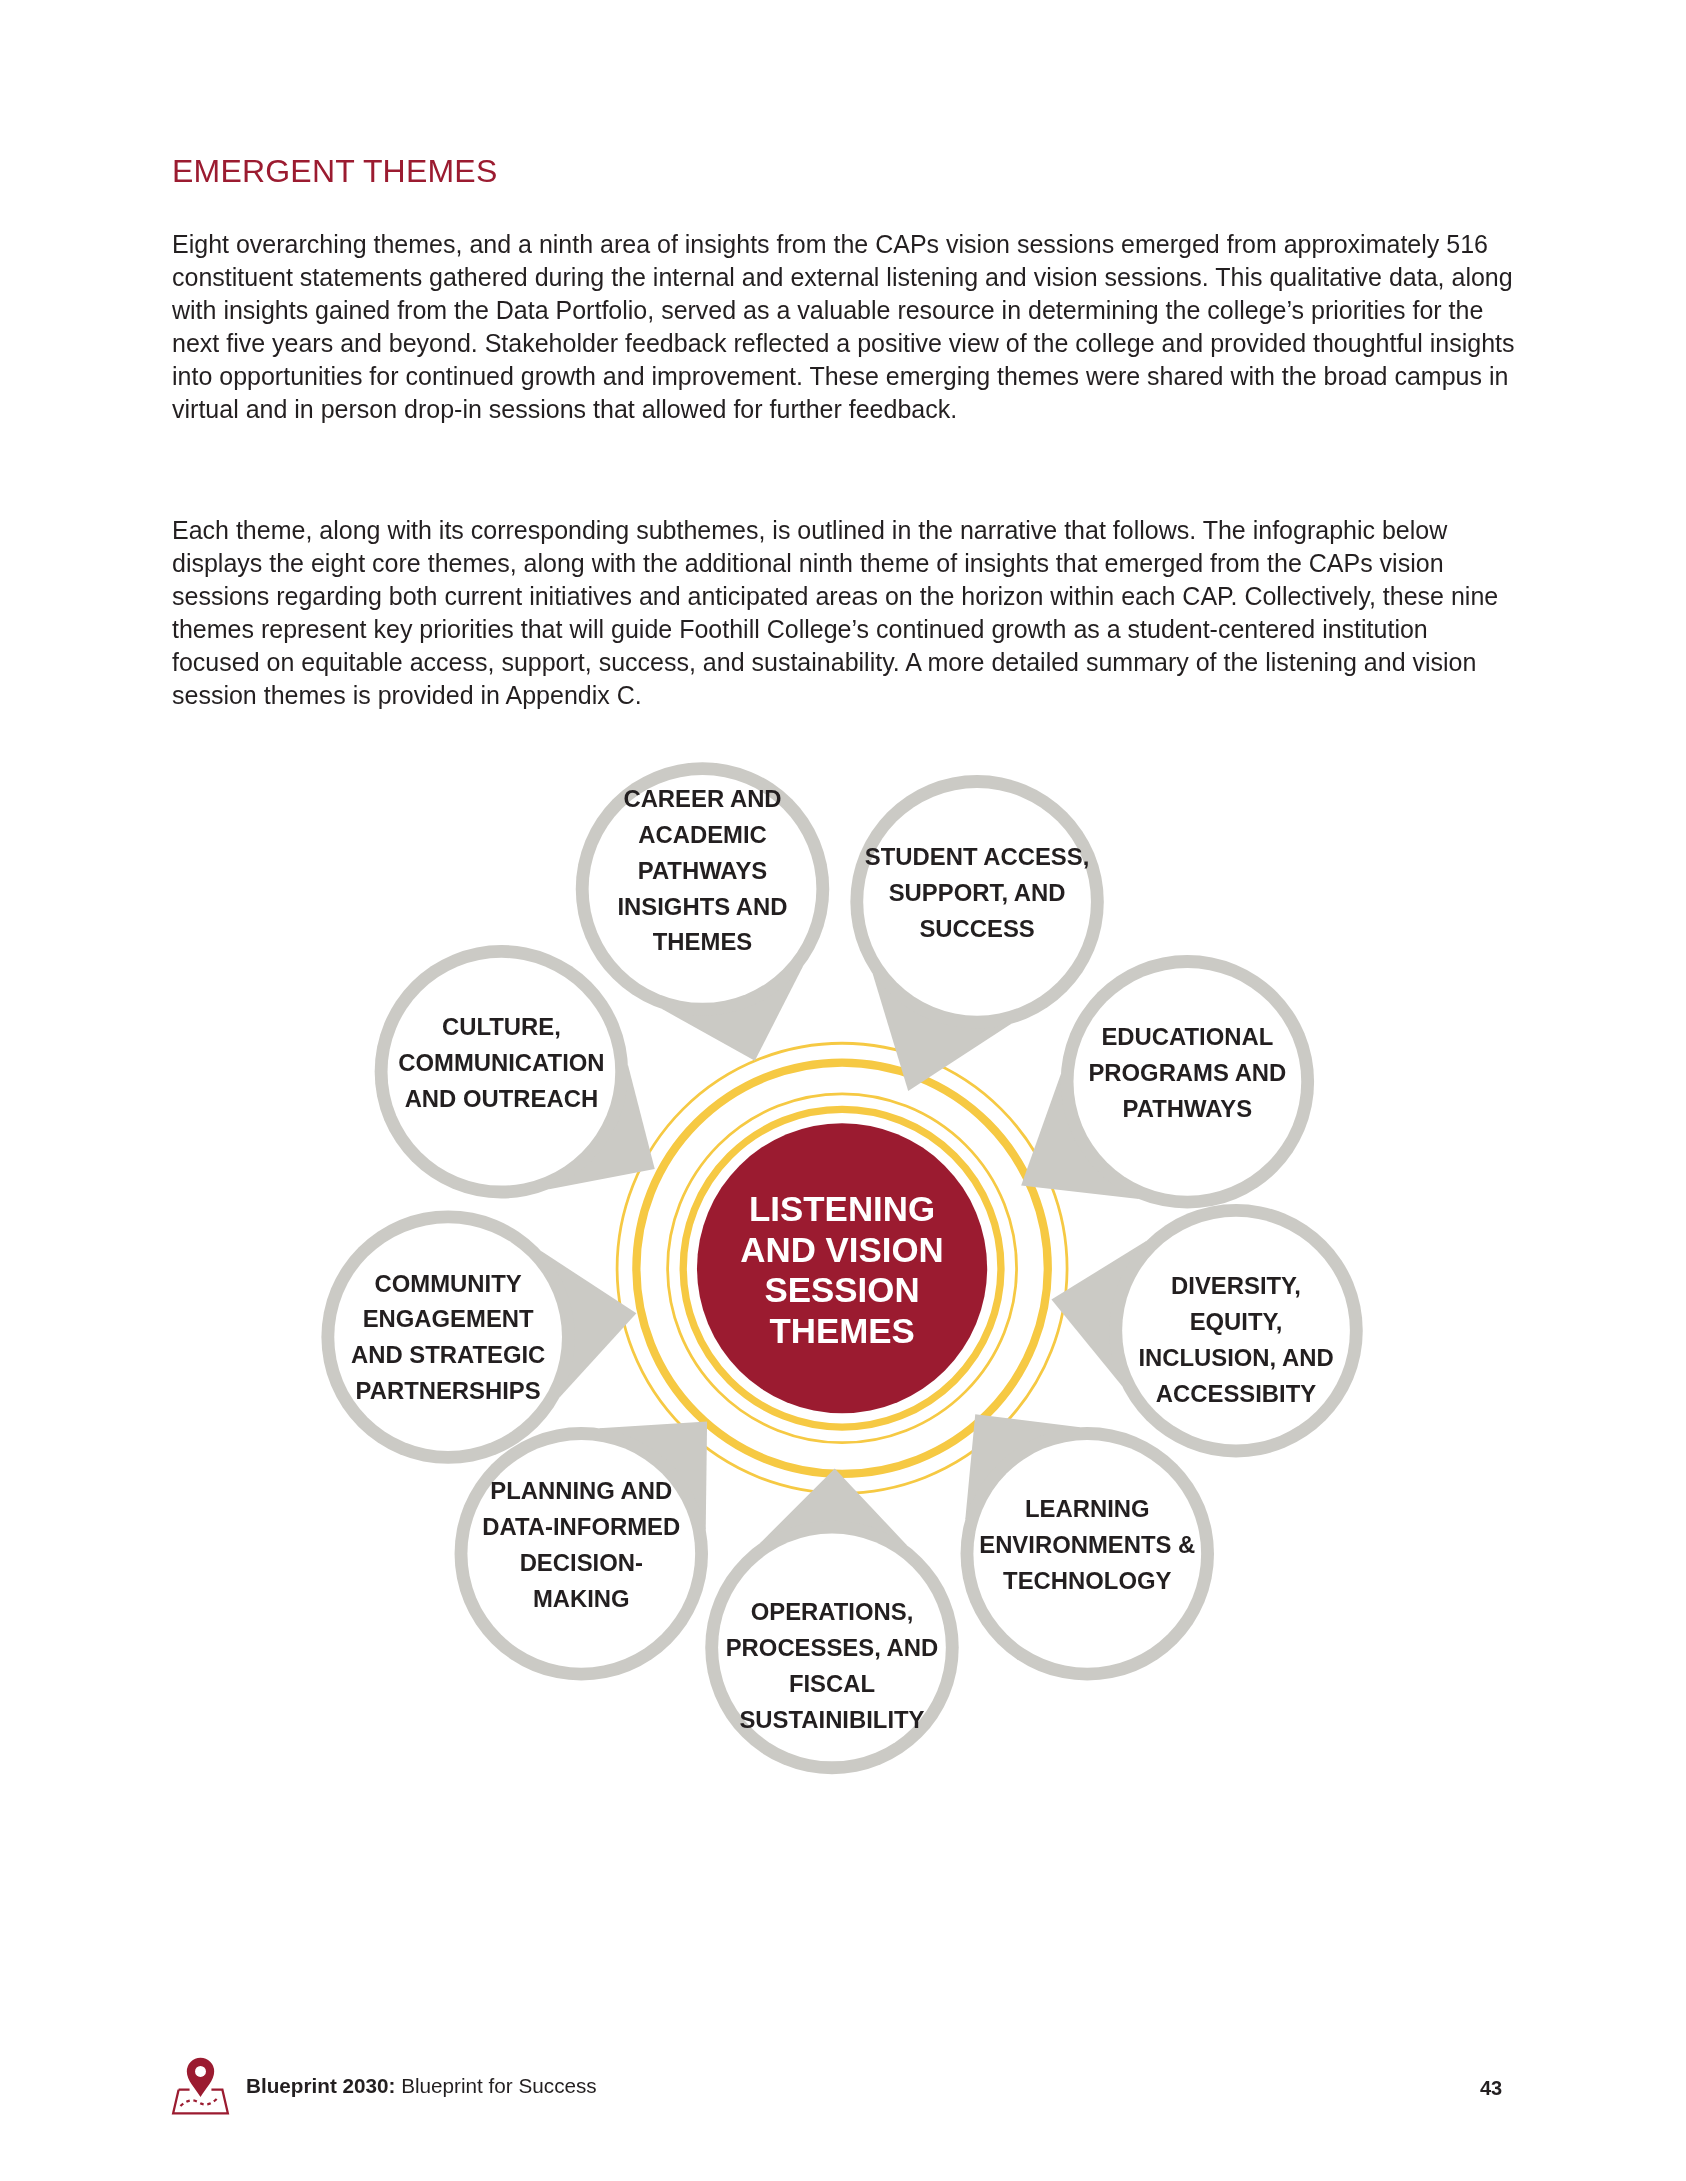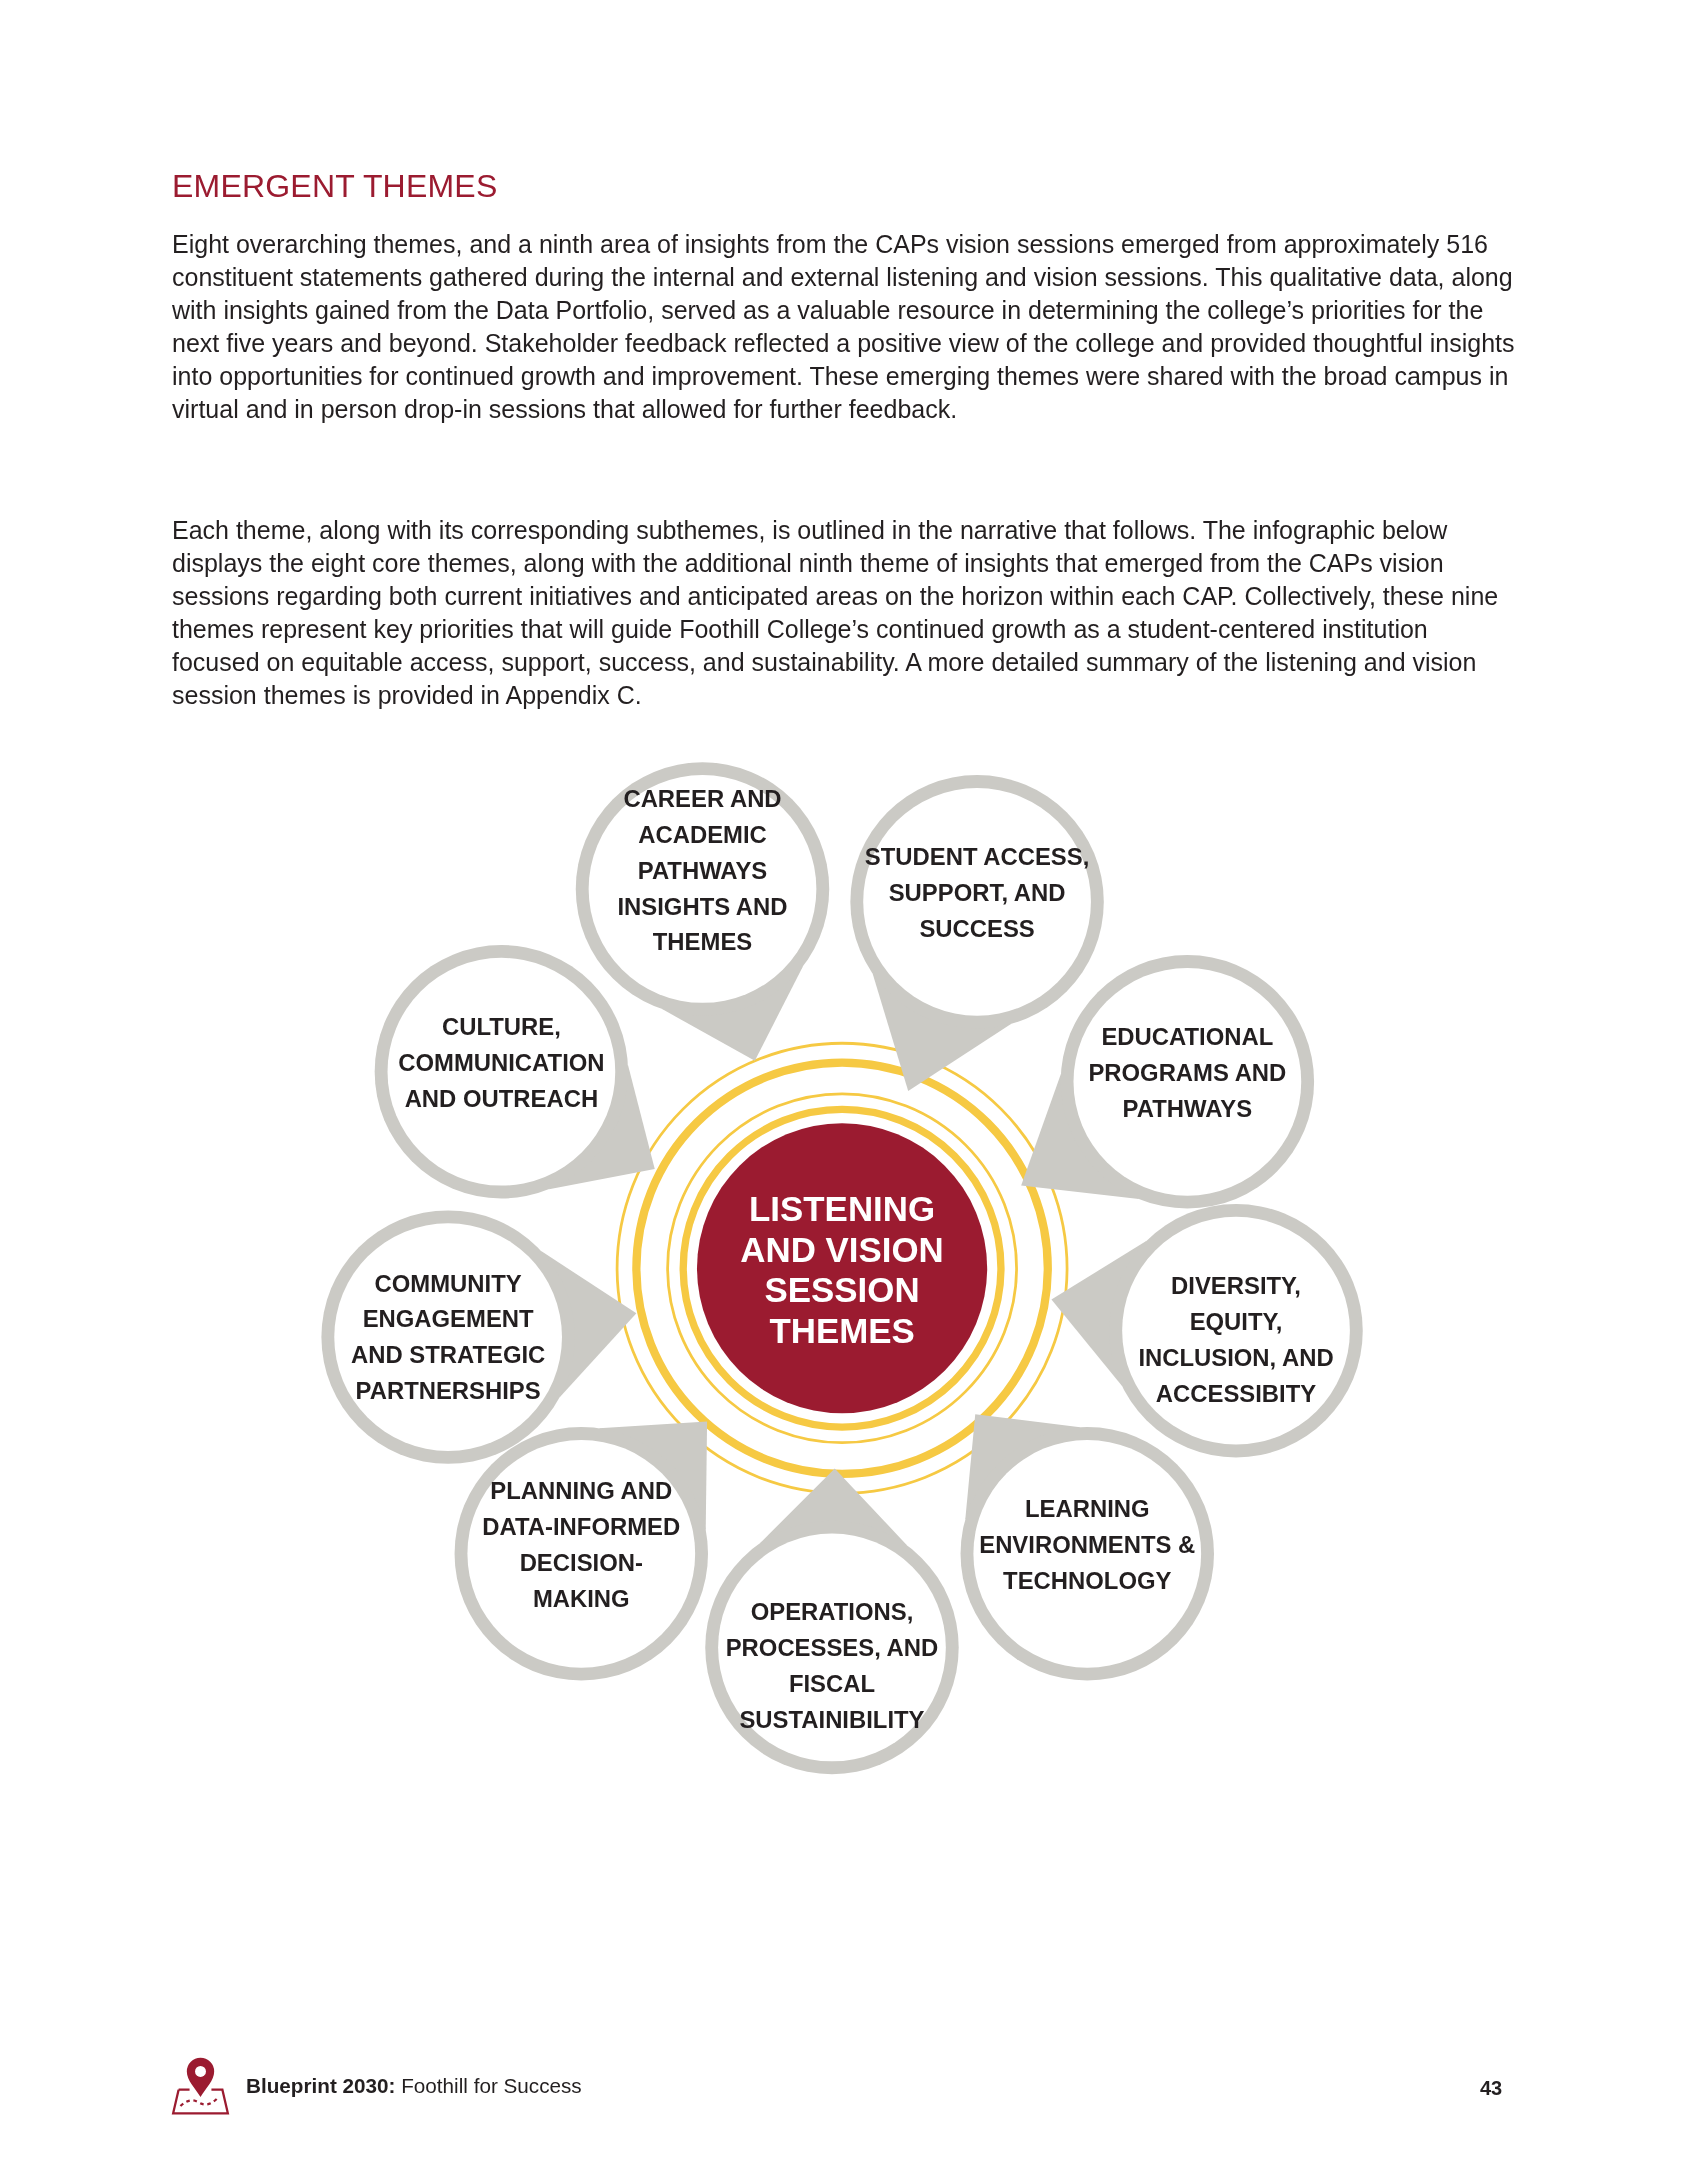"EMERGENT THEMES" .heading { top: 168px -> 153px }
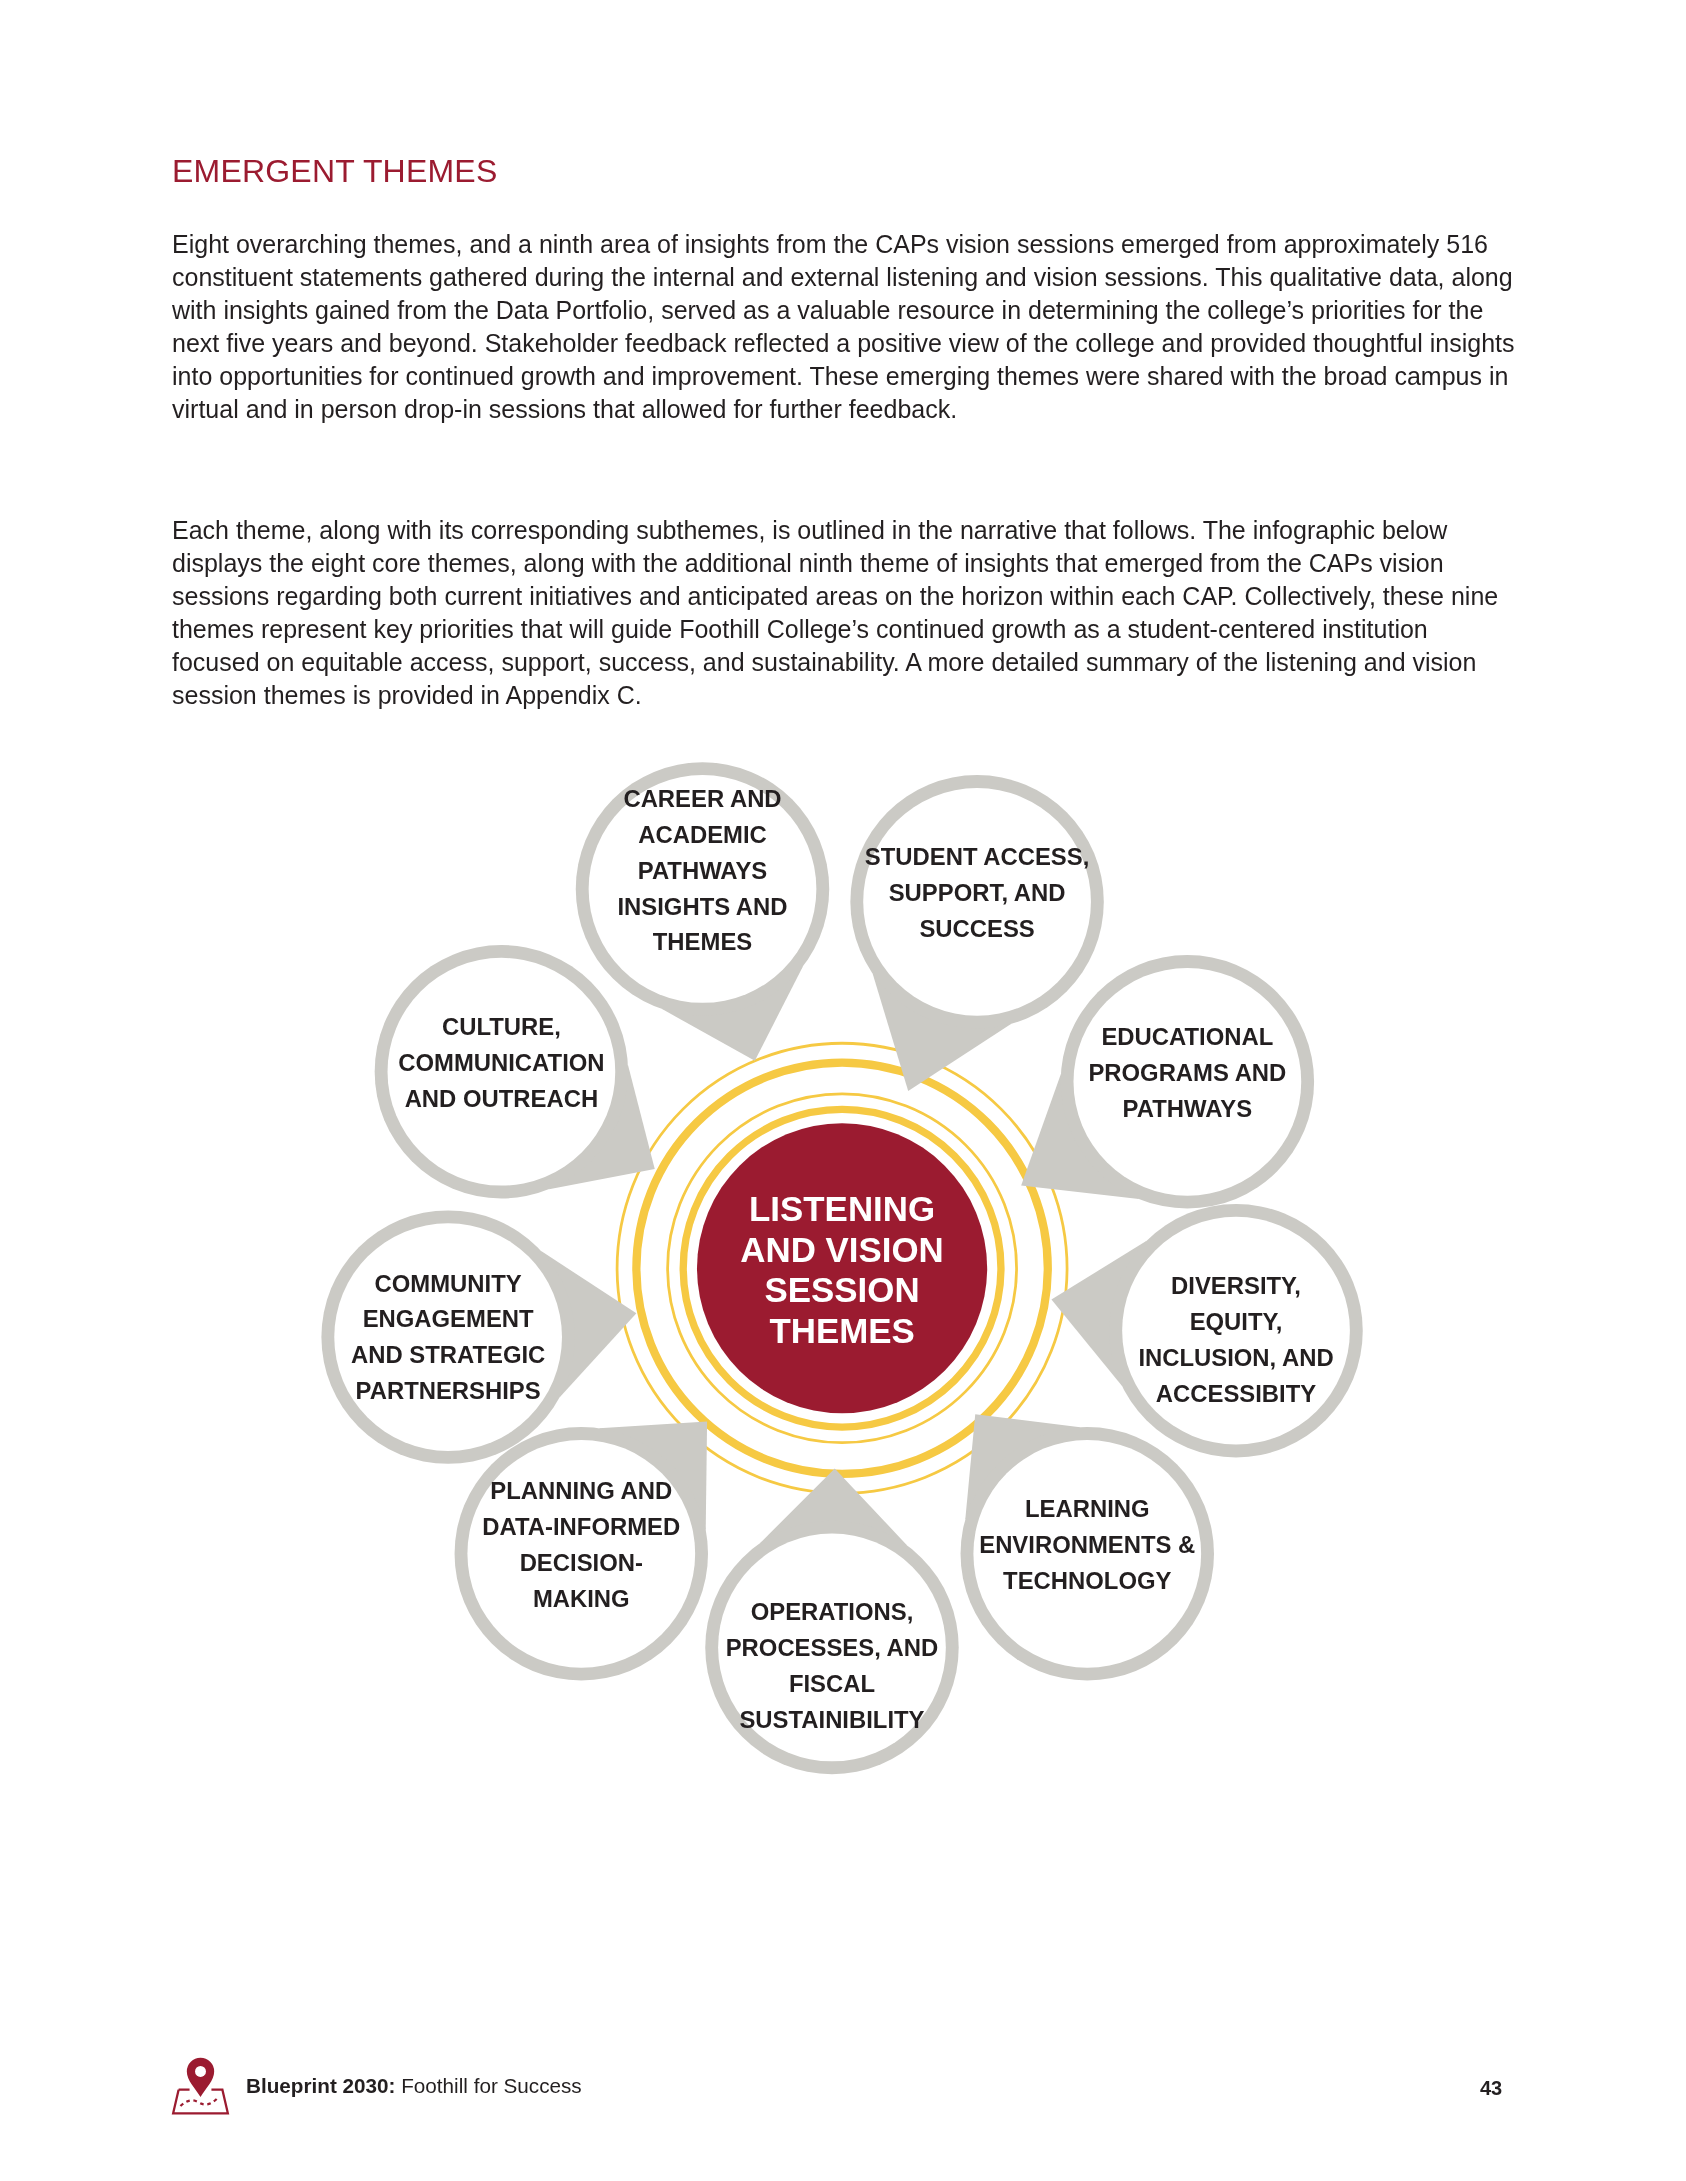"Foothill for Success" span { text: Foothill -> Blueprint }
